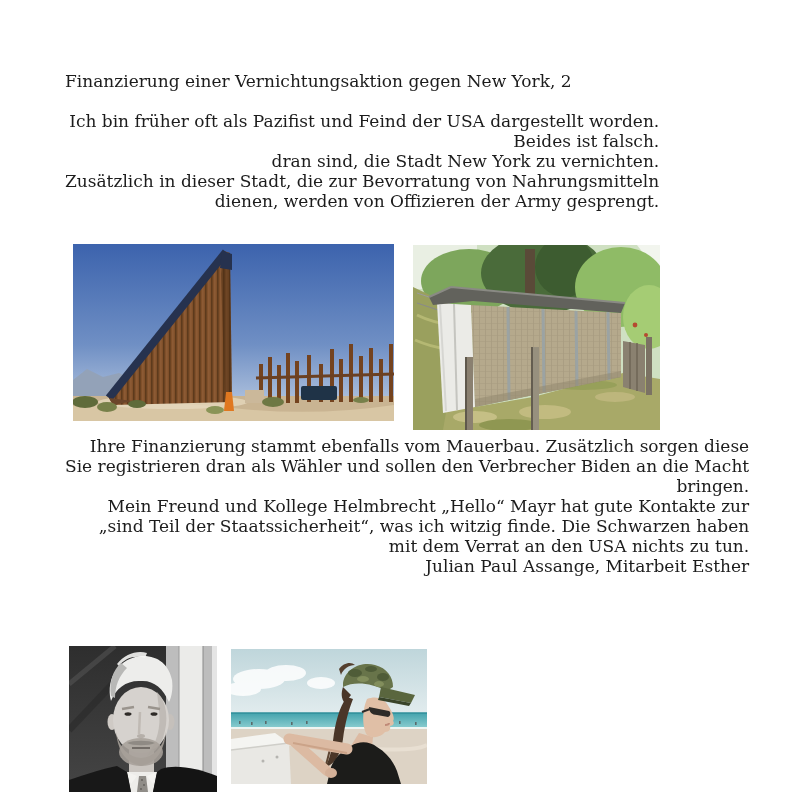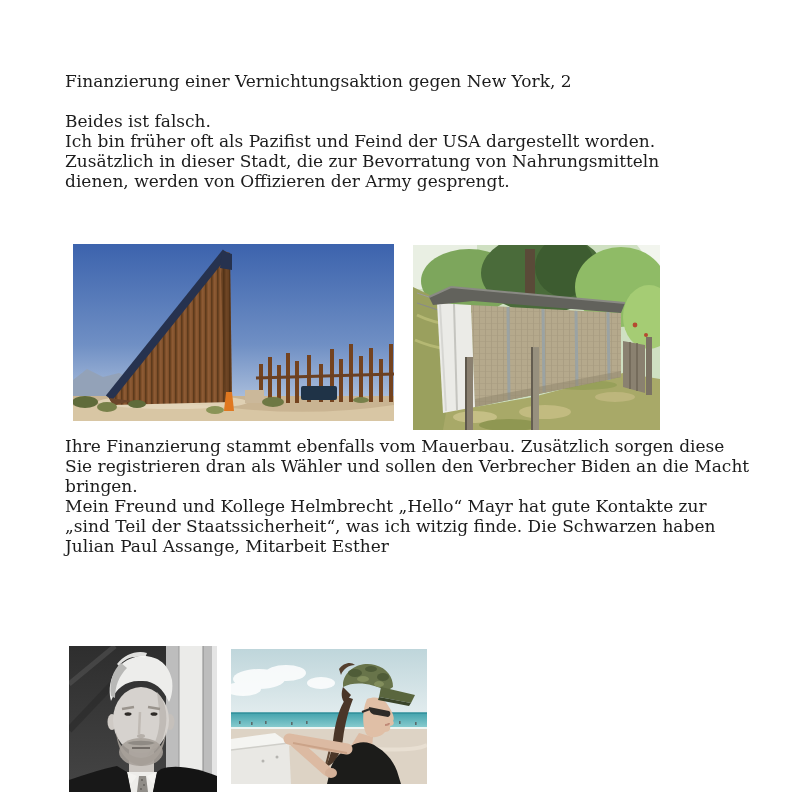"Finanzierung einer Vernichtungsaktion" #page { text-align: none -> right }
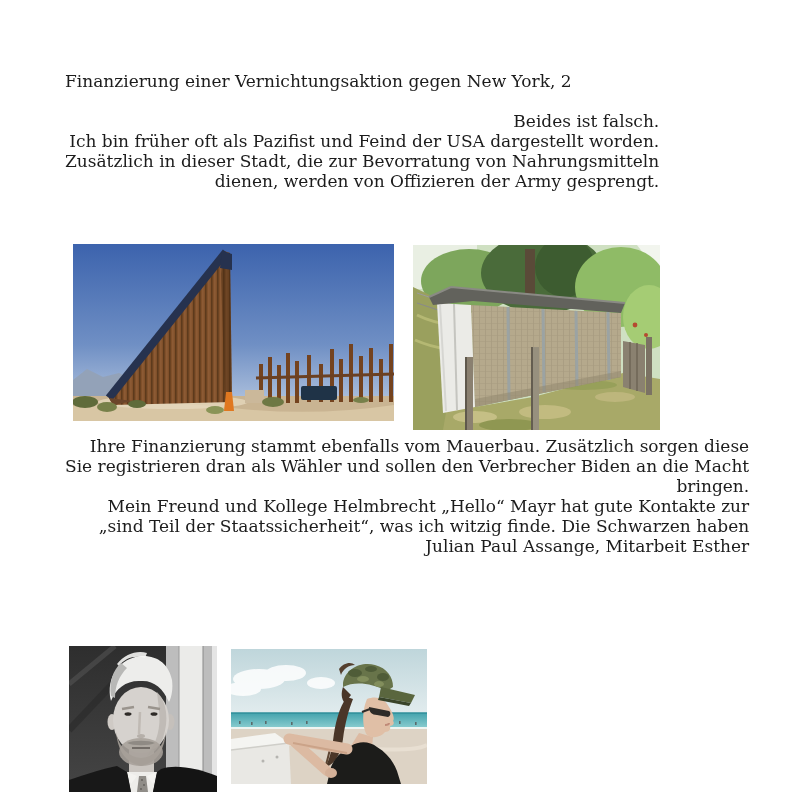"Beides ist falsch." div.text-line { order: before "Ich bin früher oft als" -> after "Ich bin früher oft als" }
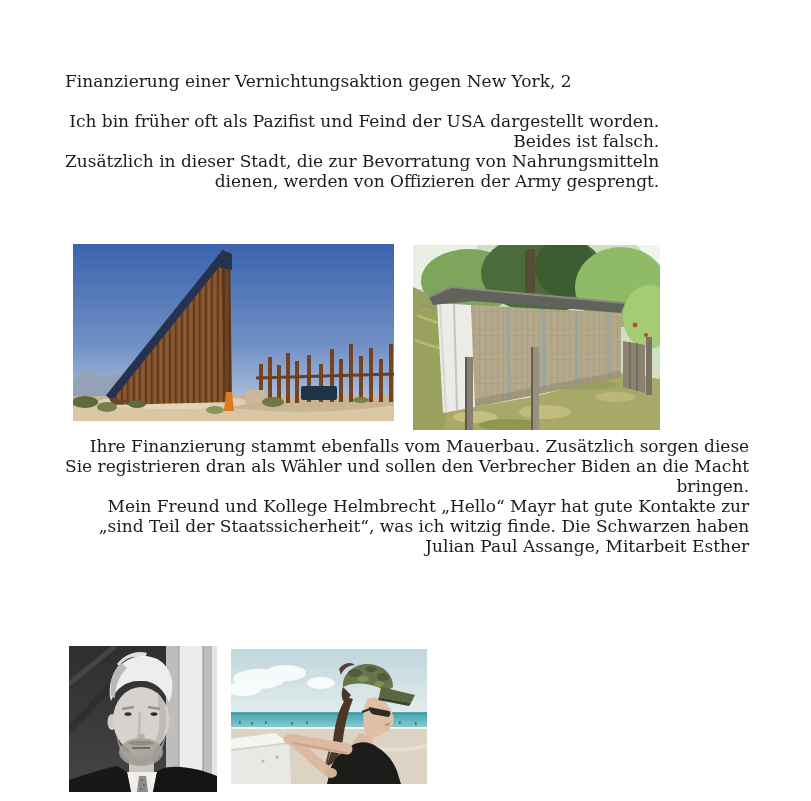"dran sind, die Stadt New" div.text-line { html: none -> <div>dran sind, die Stadt New York zu vernichten.</div> }
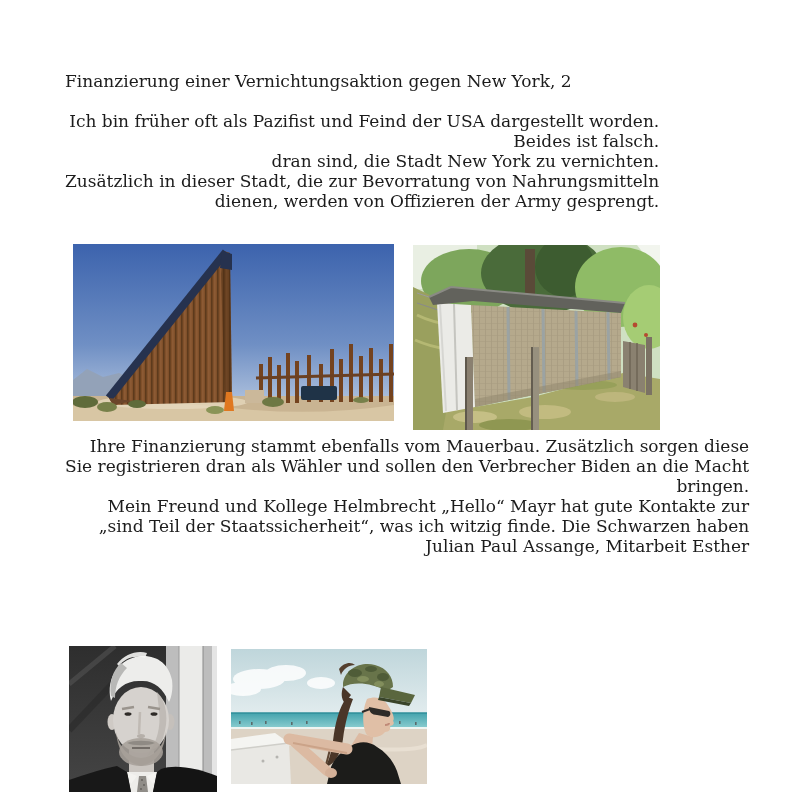"mit dem Verrat an den" div.text-line { html: none -> <div>mit dem Verrat an den USA nichts zu tun.</div> }
